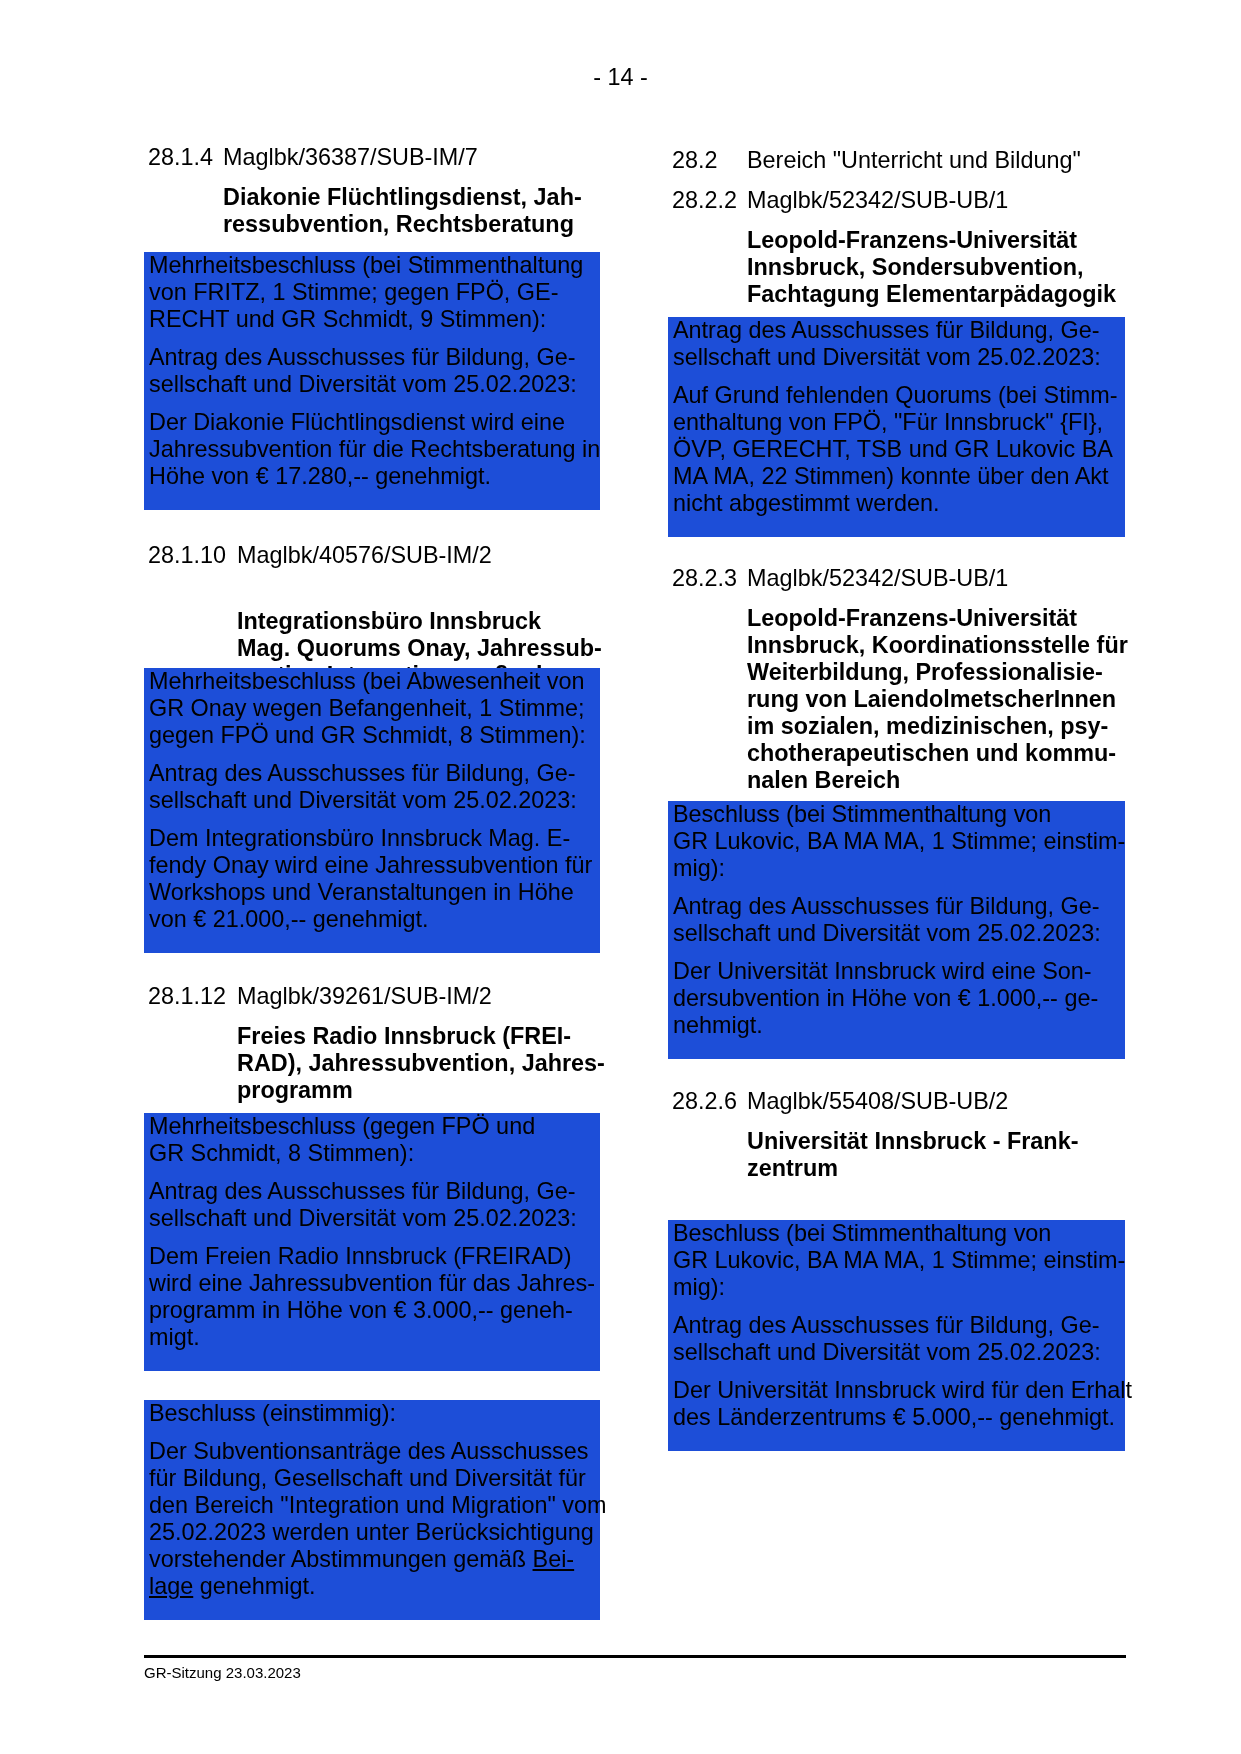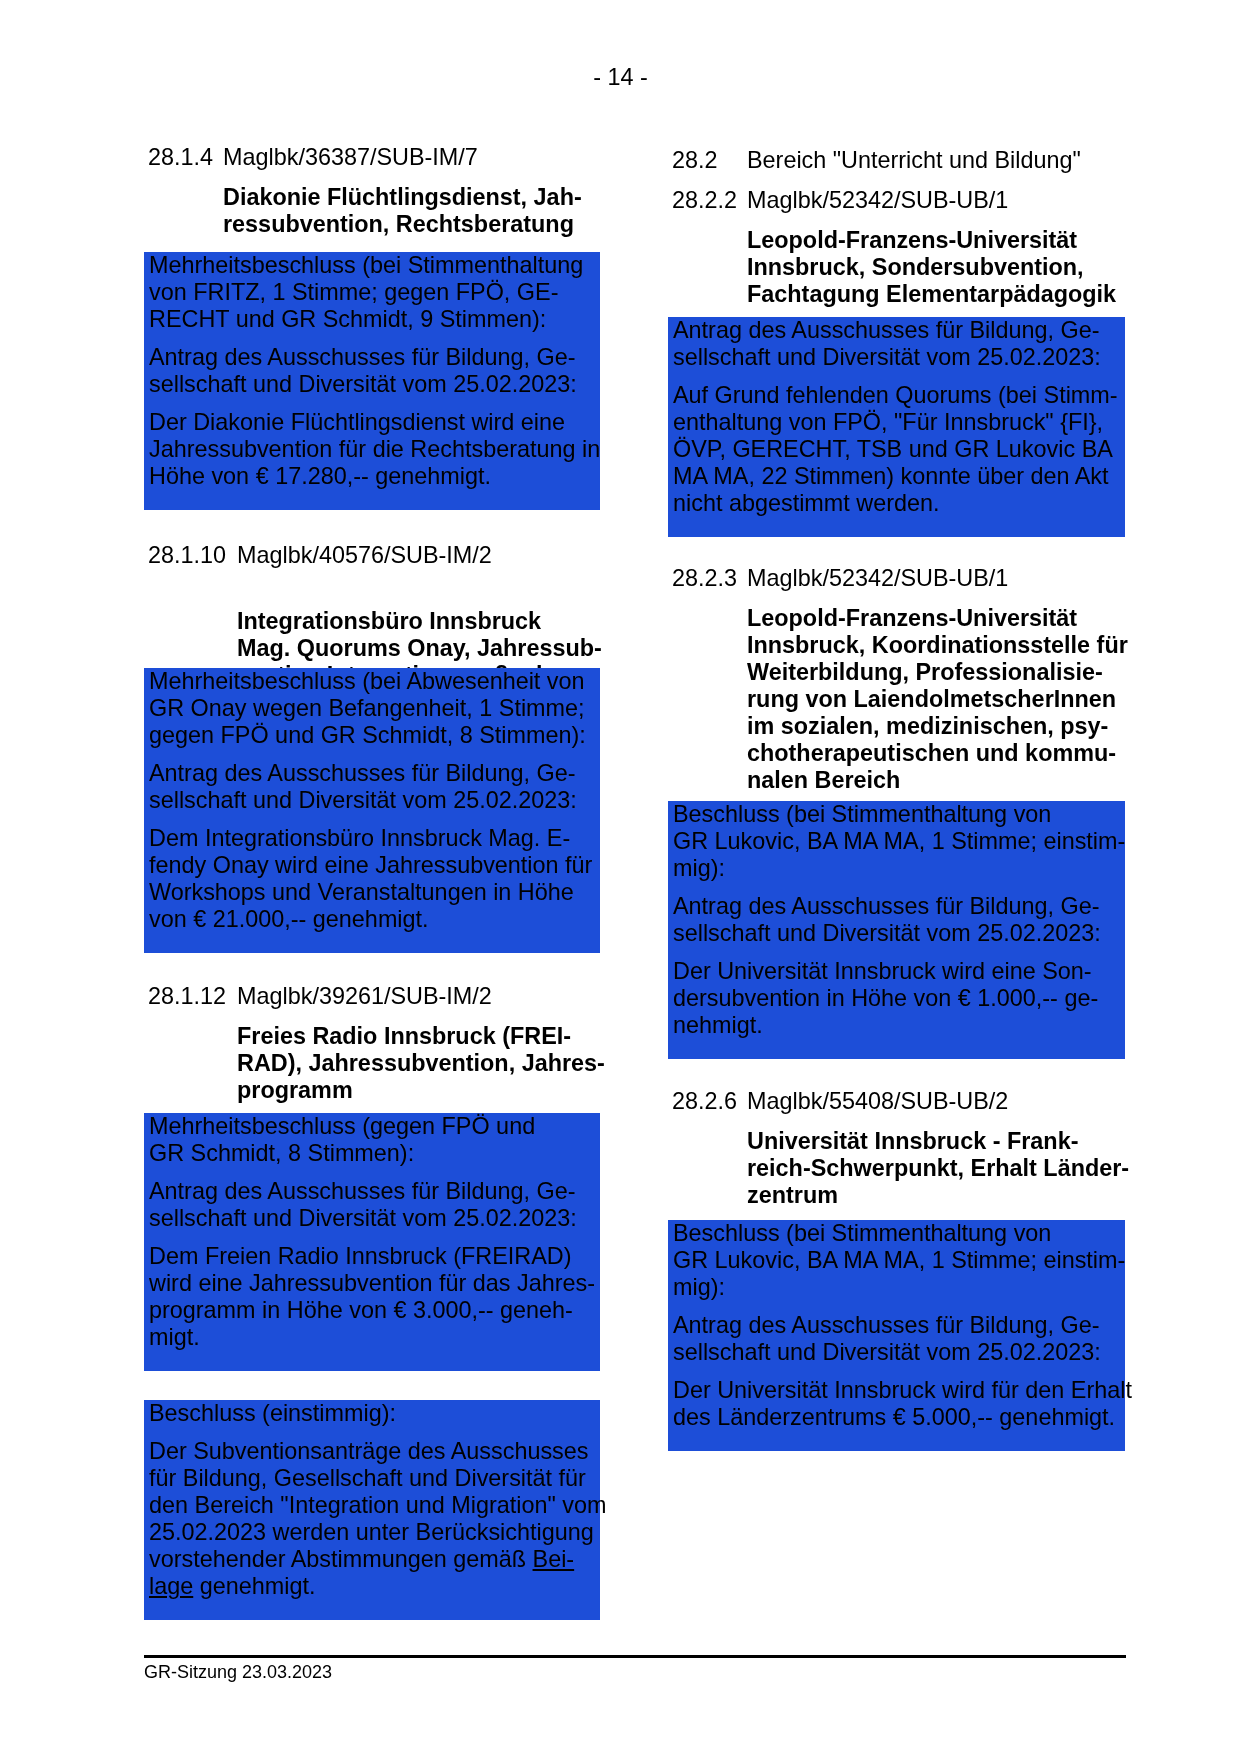"reich-Schwerpunkt, Erhalt Länder-" div.line { html: <div>reich-Schwerpunkt, Erhalt Länder-</div> -> none }
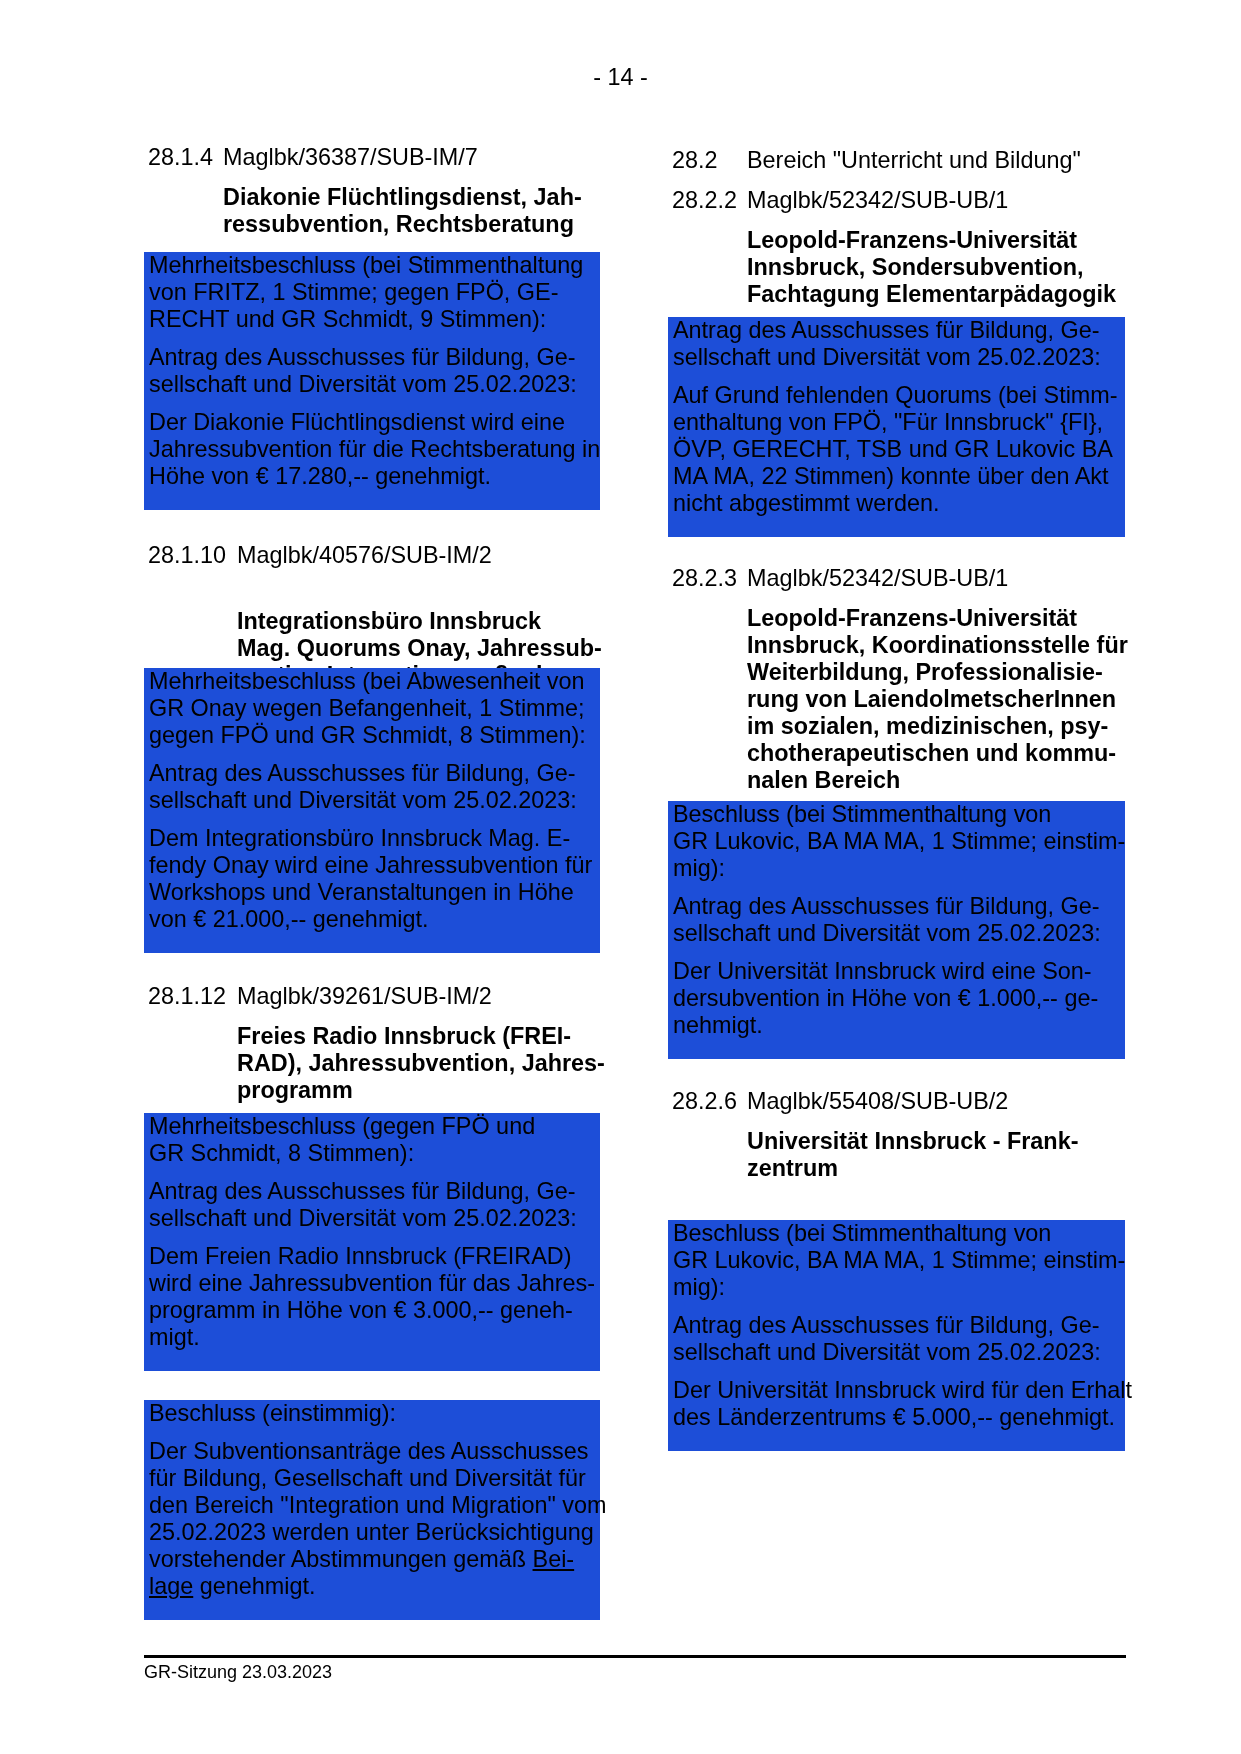"GR-Sitzung 23.03.2023" .footer-text { font-size: 18px -> 15px }
